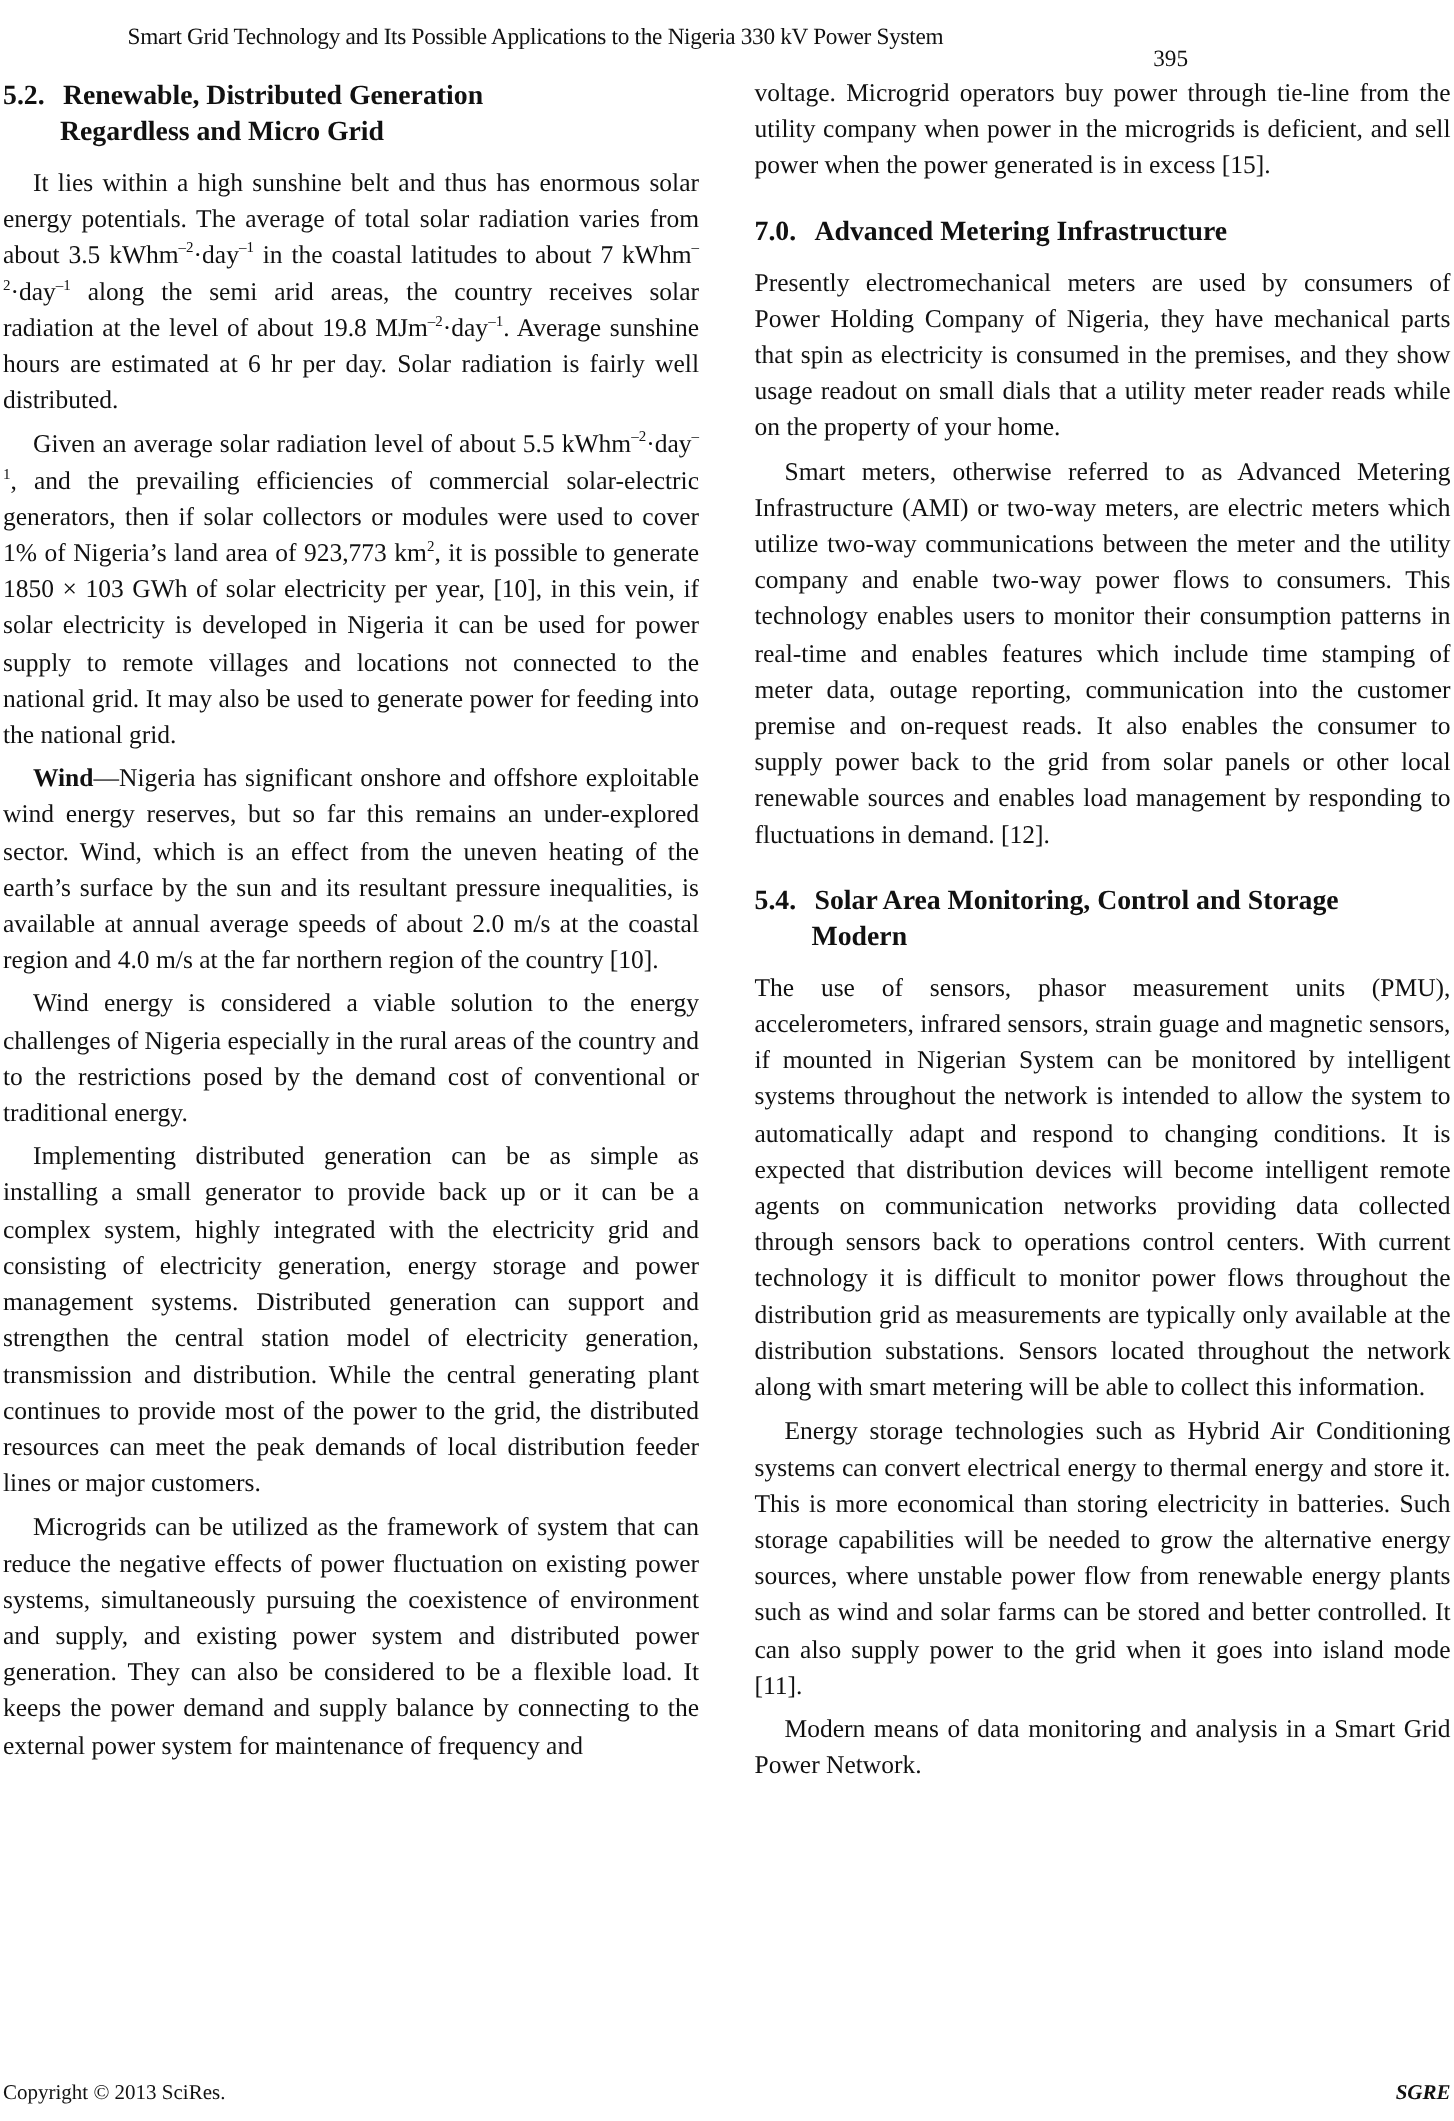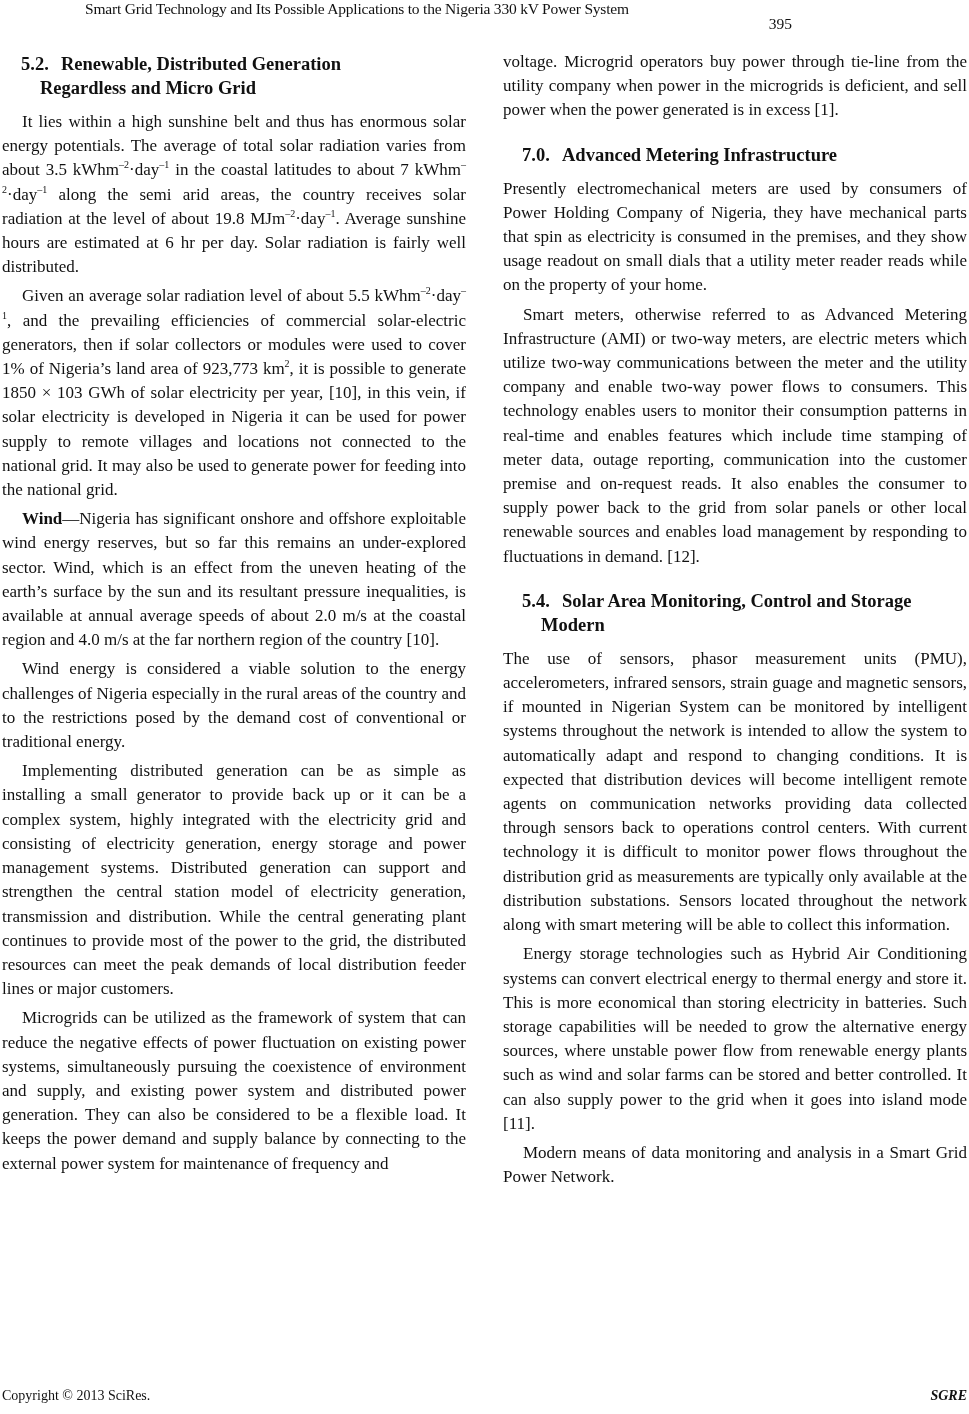"Smart Grid Technology and Its" .running-head { top: 0 -> 16px }
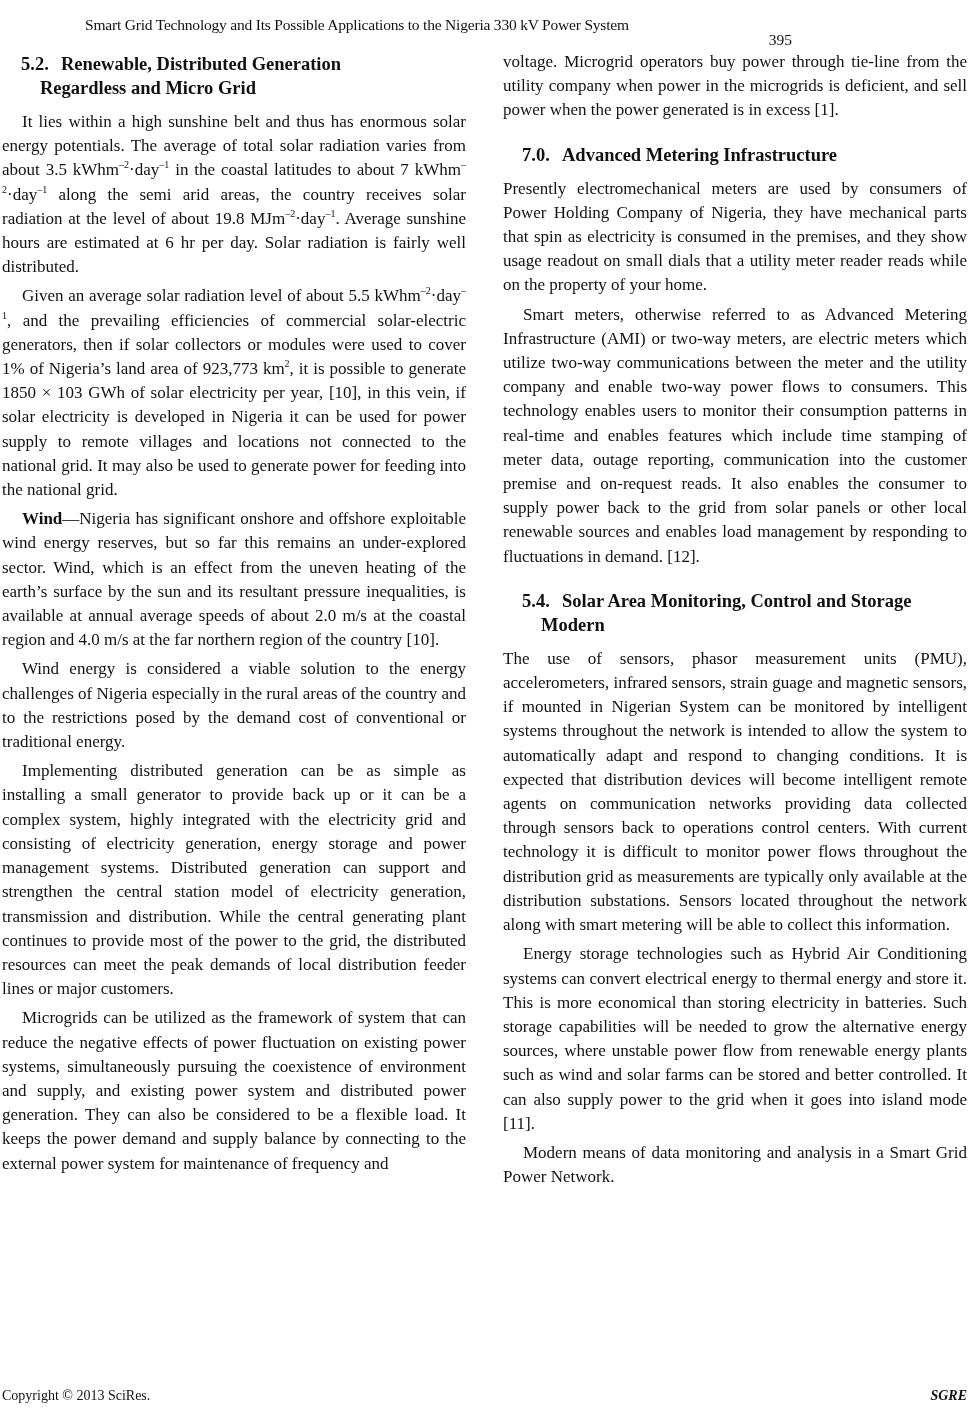"5.2." .sec .num { margin-left: 19px -> none }
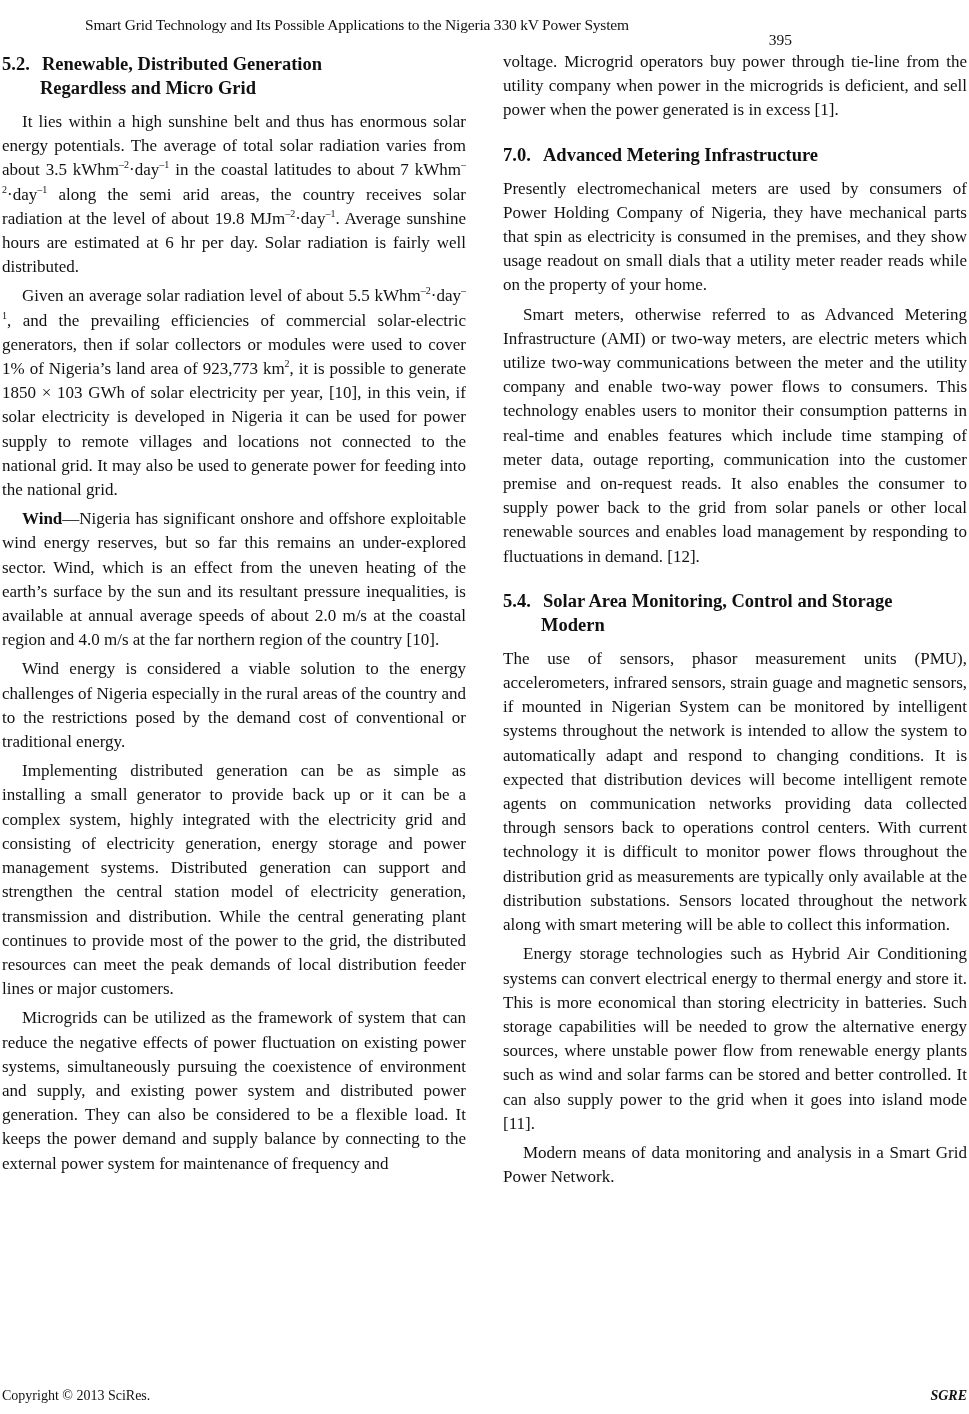"voltage. Microgrid operators buy power" p { text: 1 -> 15 }
